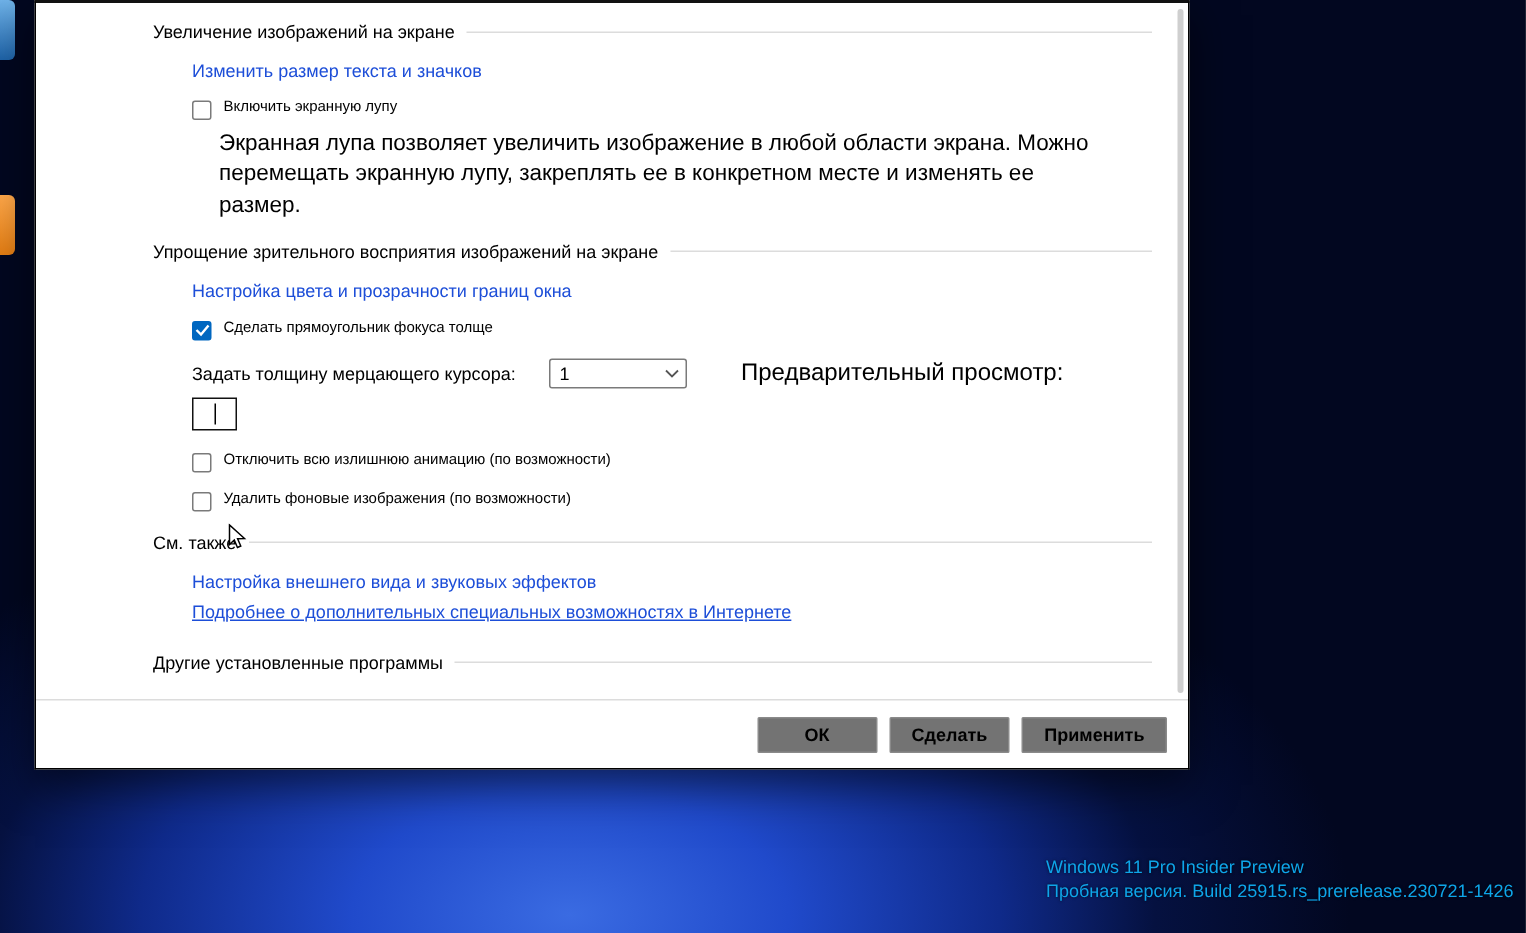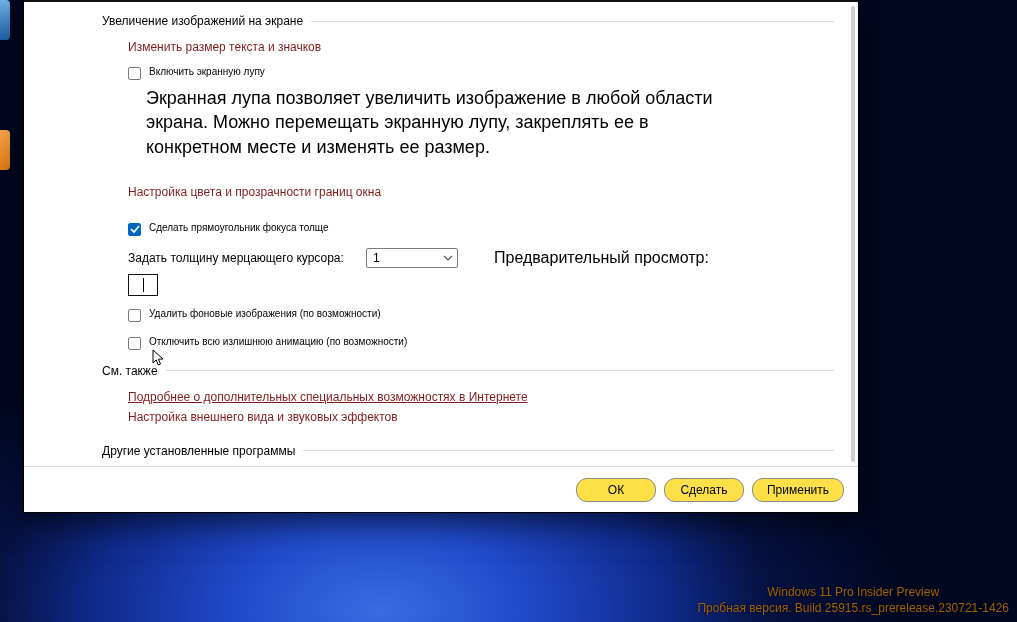"Увеличение изображений на экране" .window { width: 836px -> 770px }
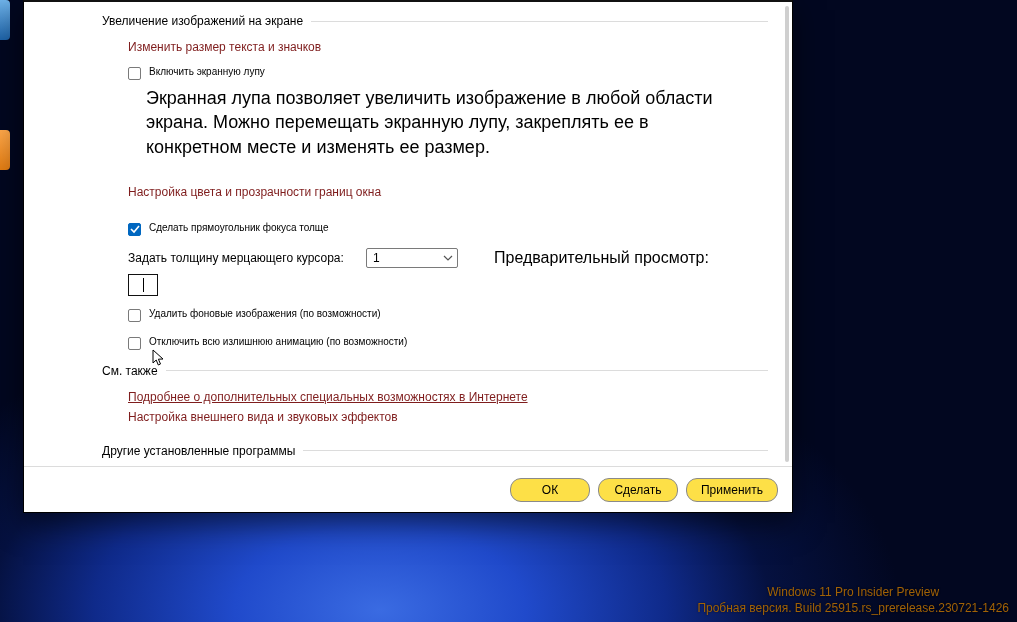"Изменить размер текста и значков" a.lnk { color: #7f1d1d -> #1d4ed8 }
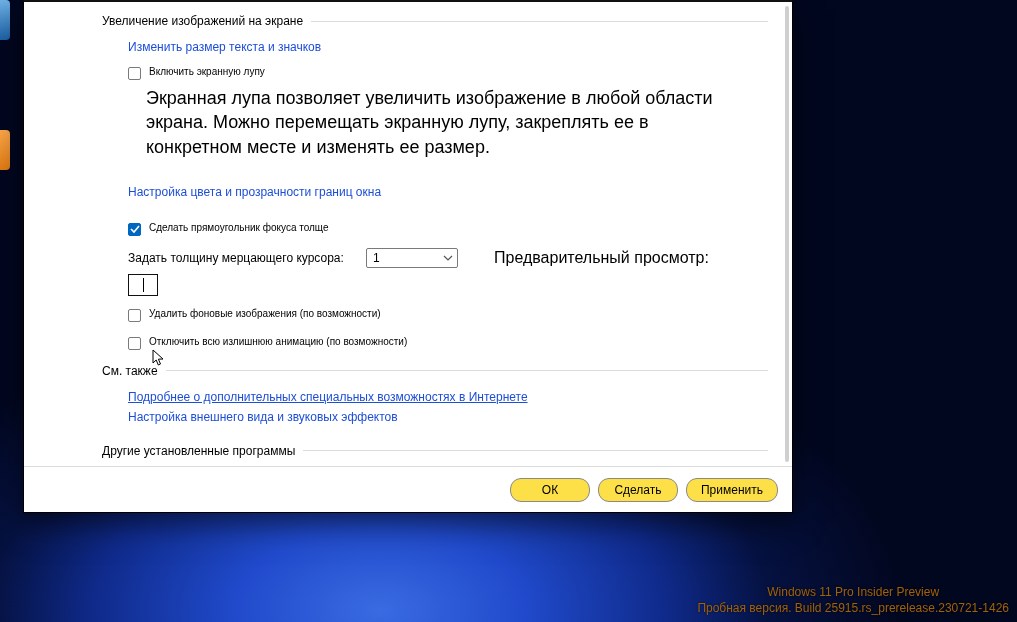"Экранная лупа позволяет увеличить" .desc { font-size: 18px -> 15px }
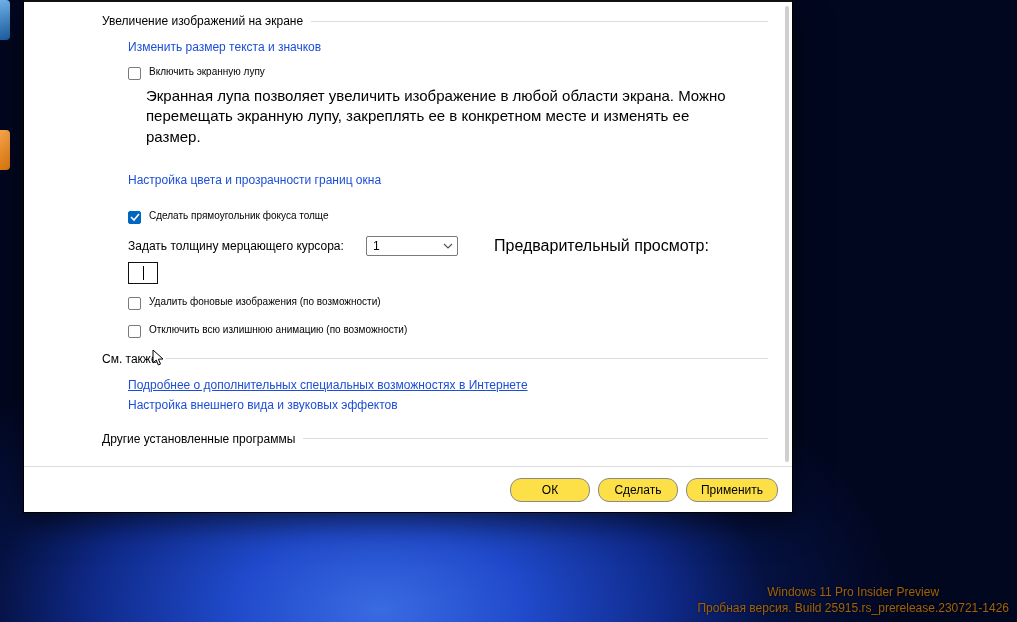"Упрощение зрительного восприятия" div.gb-head { html: none -> <div> <span>Упрощение зрительного восприятия изображений на экране</span> <span></span> </div> }
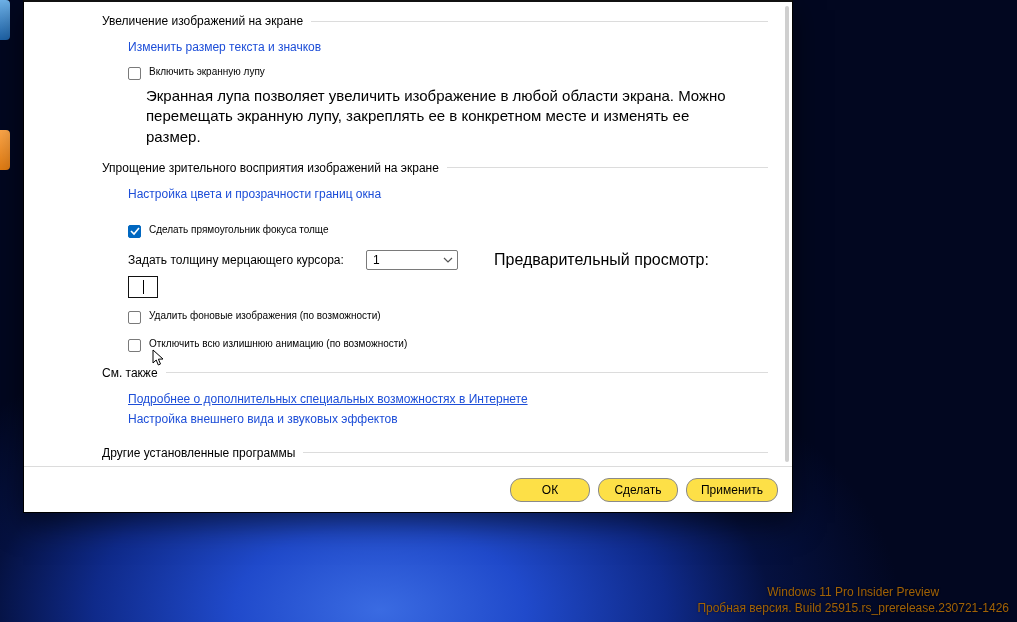"Сделать прямоугольник фокуса толще" div.check-row { margin-top: 23px -> 12px }
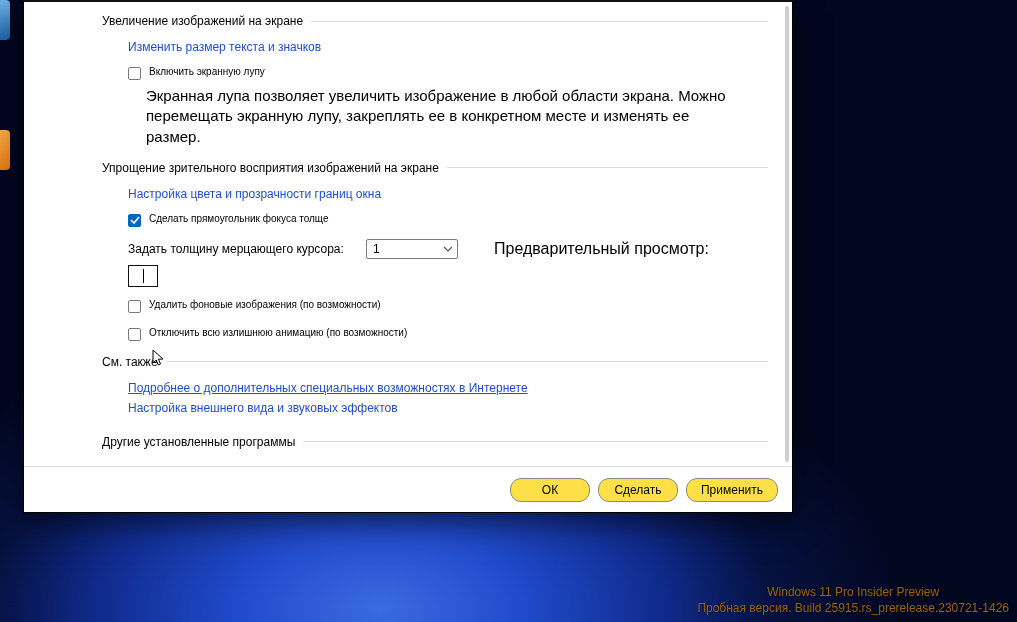"Удалить фоновые изображения (по" div.check-row { order: before "Отключить всю излишнюю анимацию (по" -> after "Отключить всю излишнюю анимацию (по" }
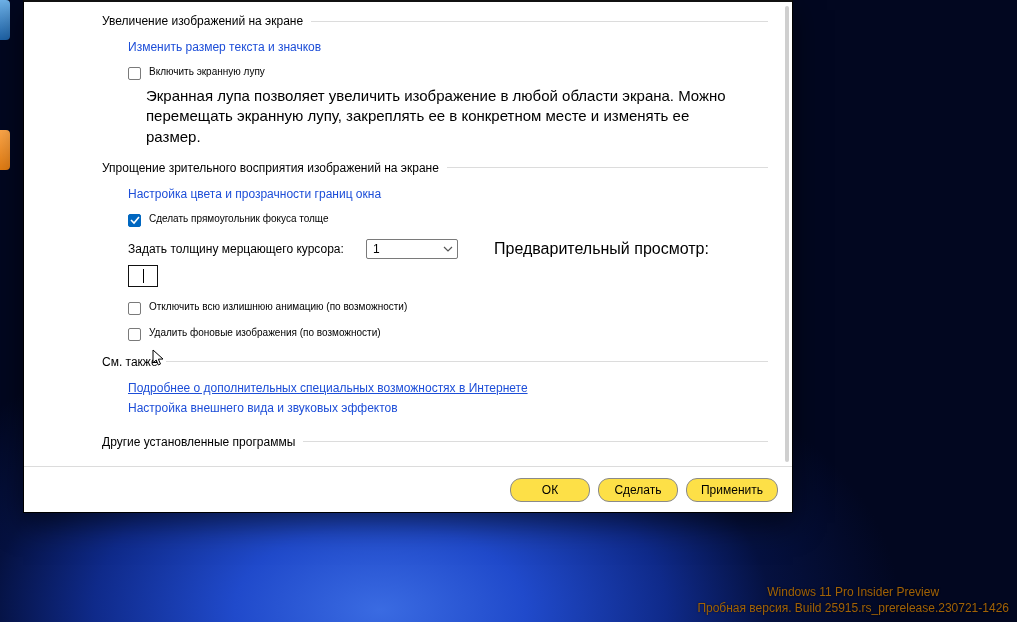"Подробнее о дополнительных специальных" div { order: before "Настройка внешнего вида и звуковых" -> after "Настройка внешнего вида и звуковых" }
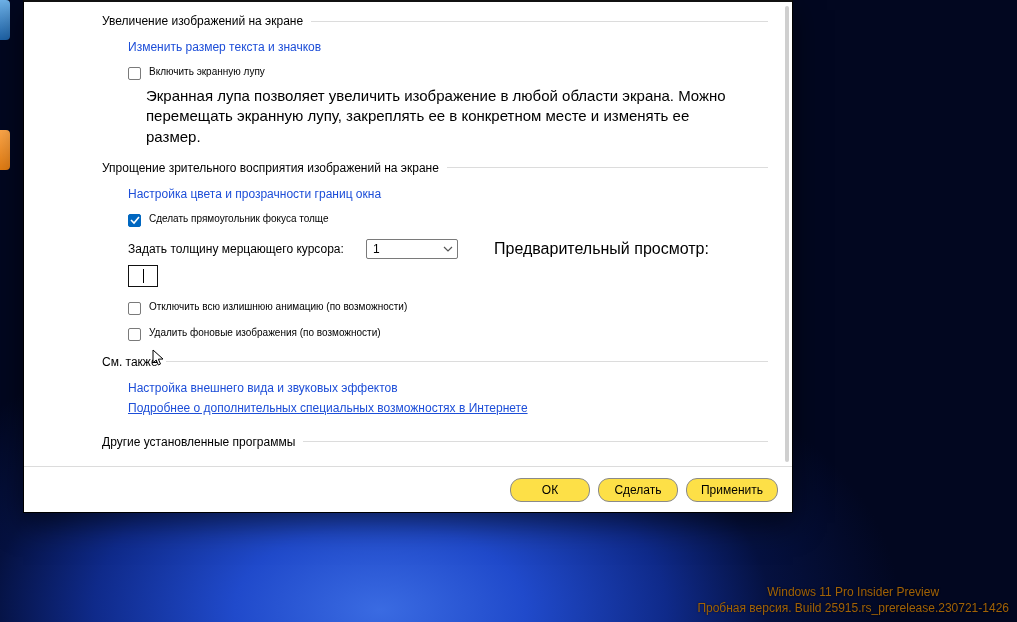"ОК" .btn { background: #fde047 -> #737373; border-radius: 11px -> 1px; font-weight: none -> bold }
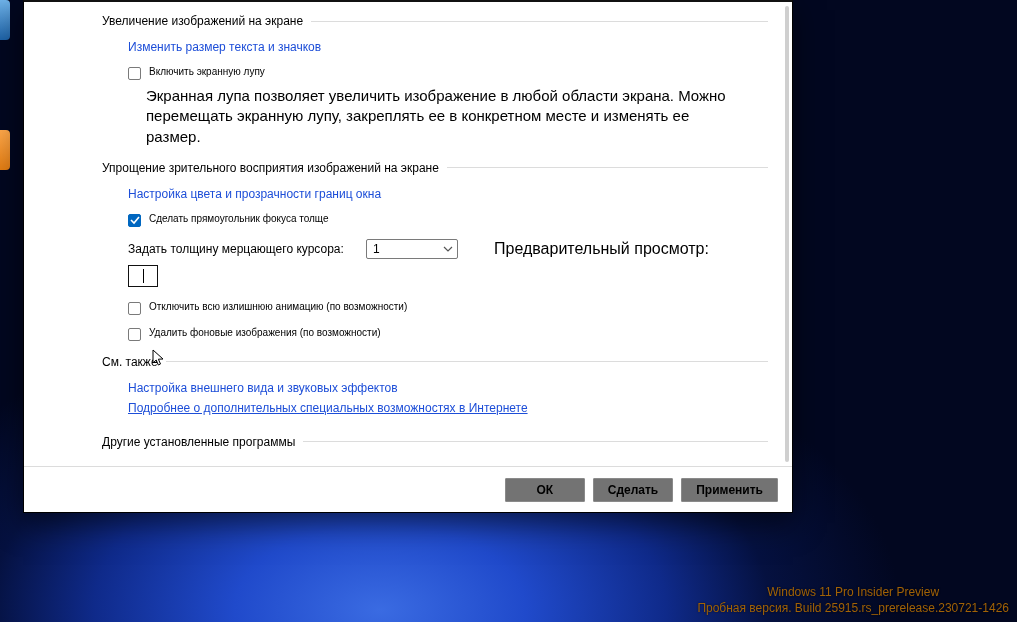"Windows 11 Pro Insider Preview" .watermark { bottom: 6px -> 20px; color: #a16207 -> #0ea5e9; text-align: center -> left }
